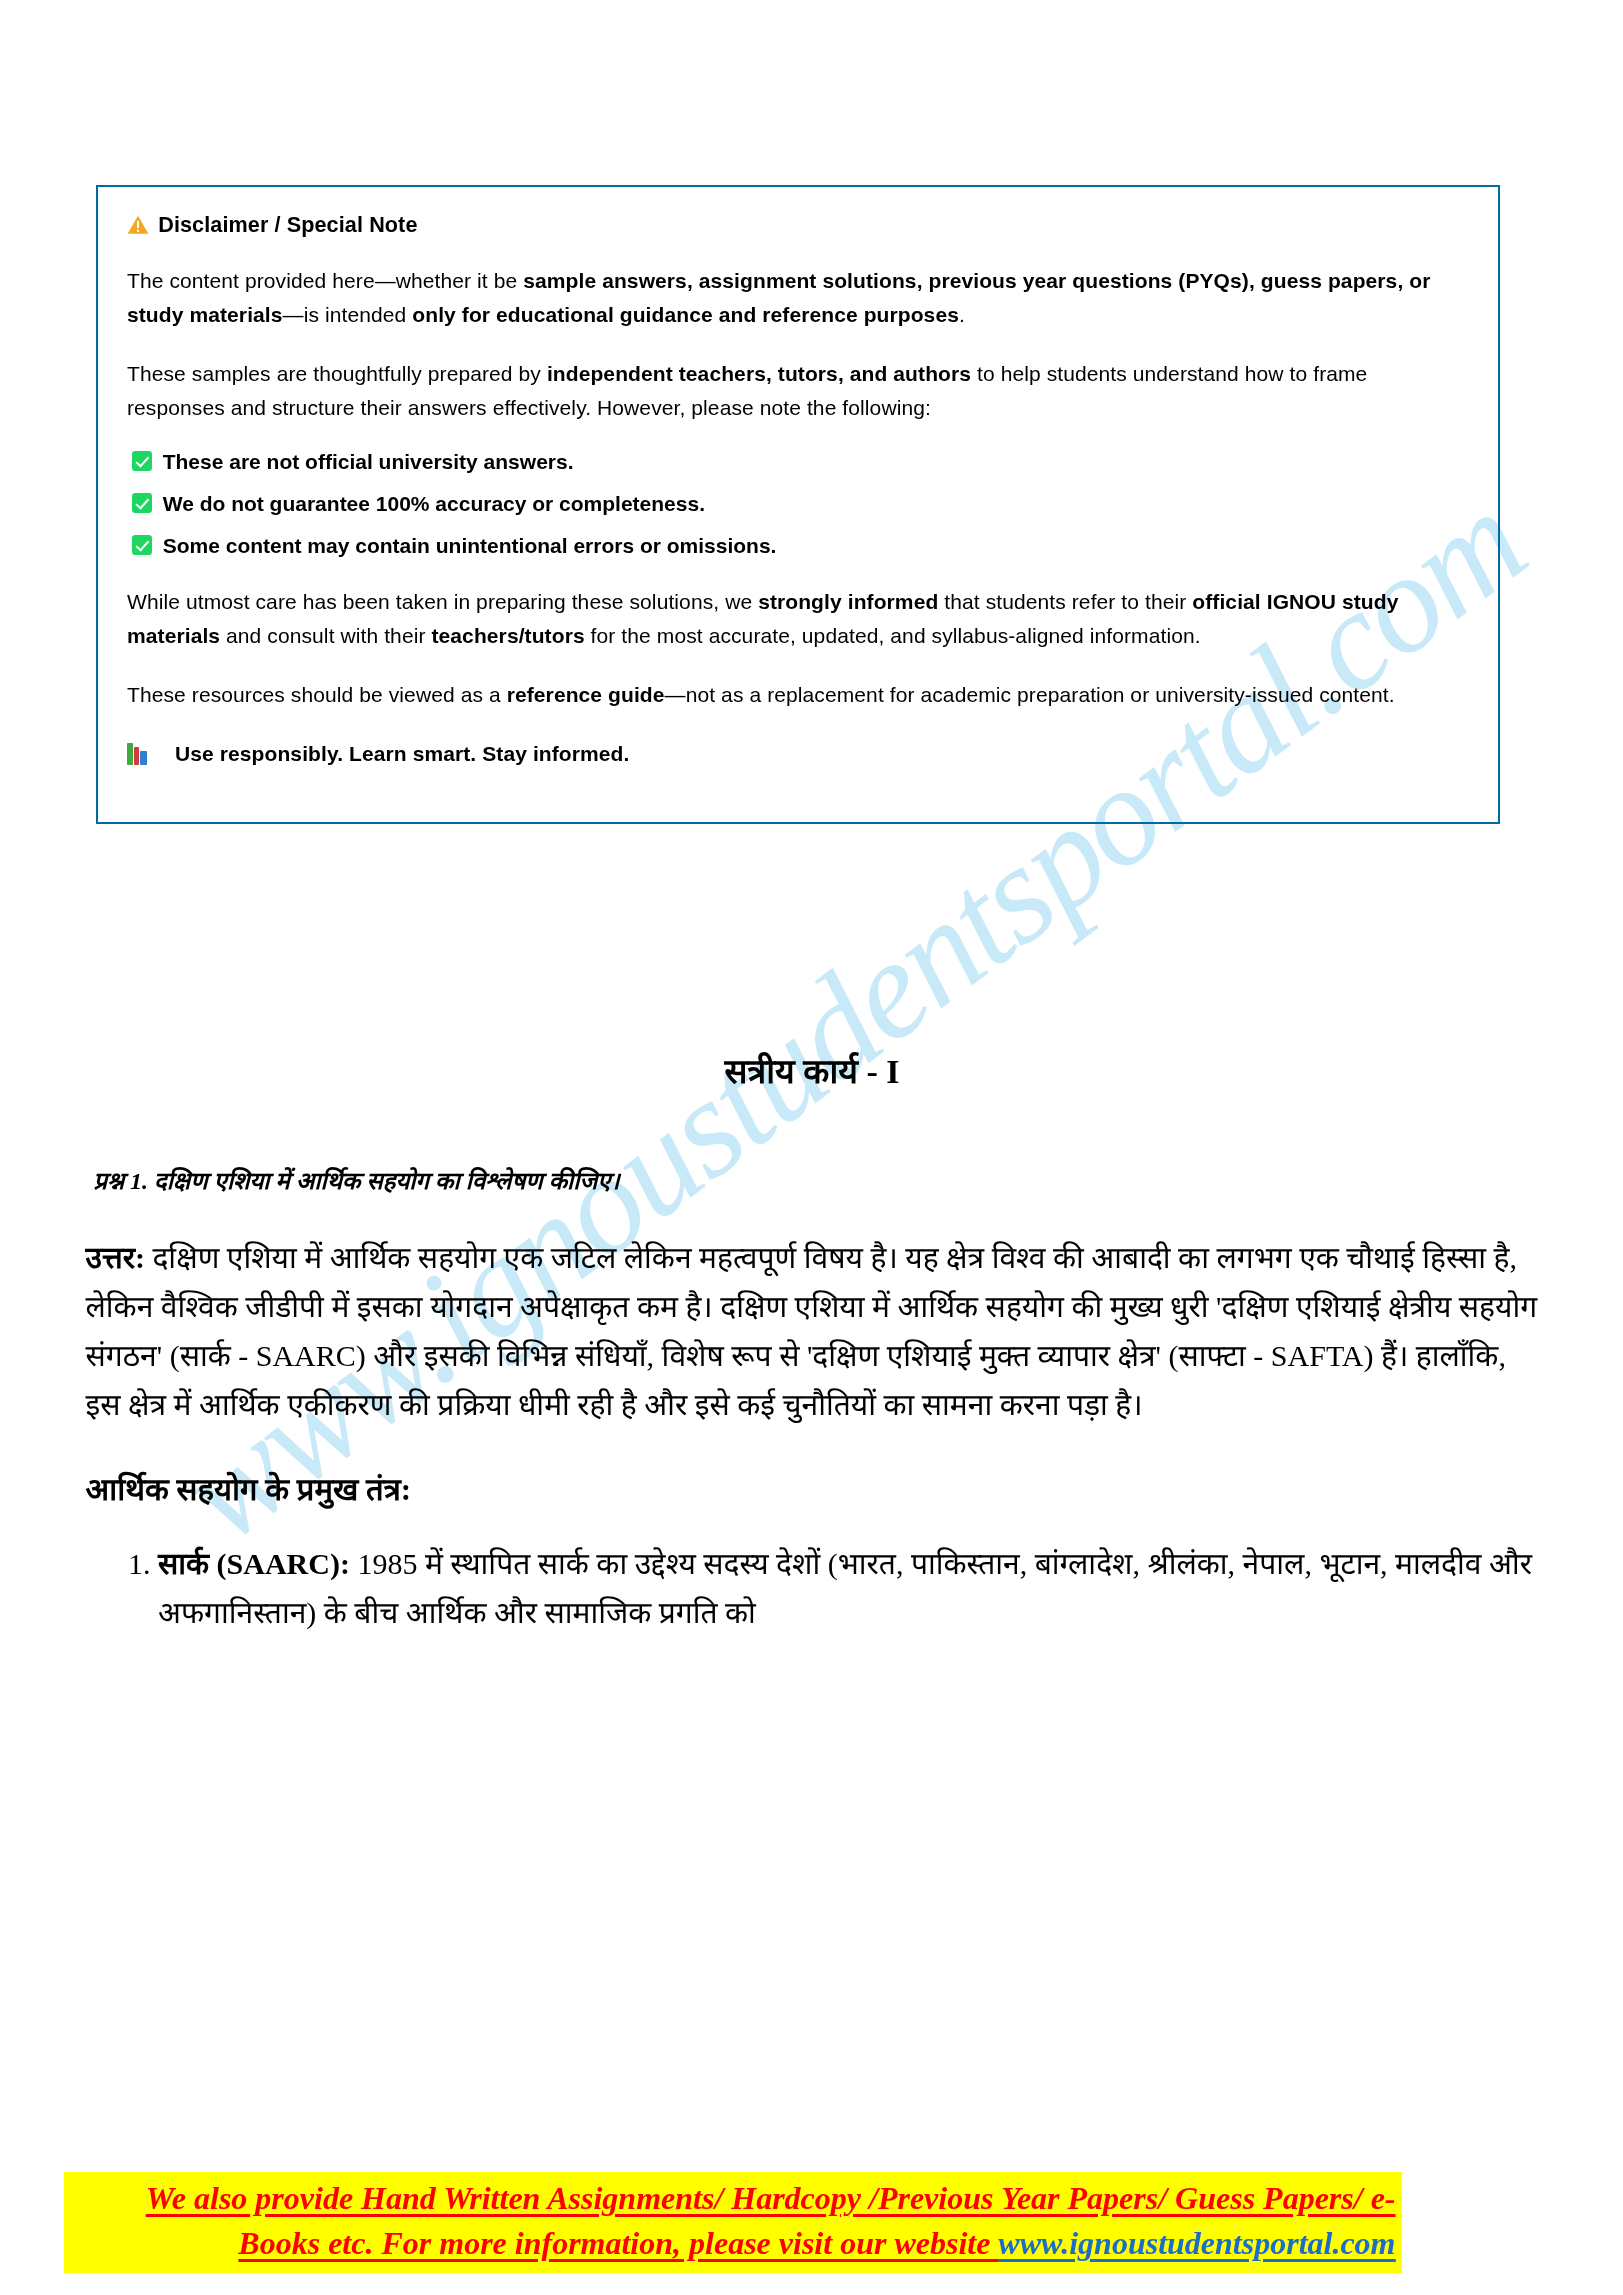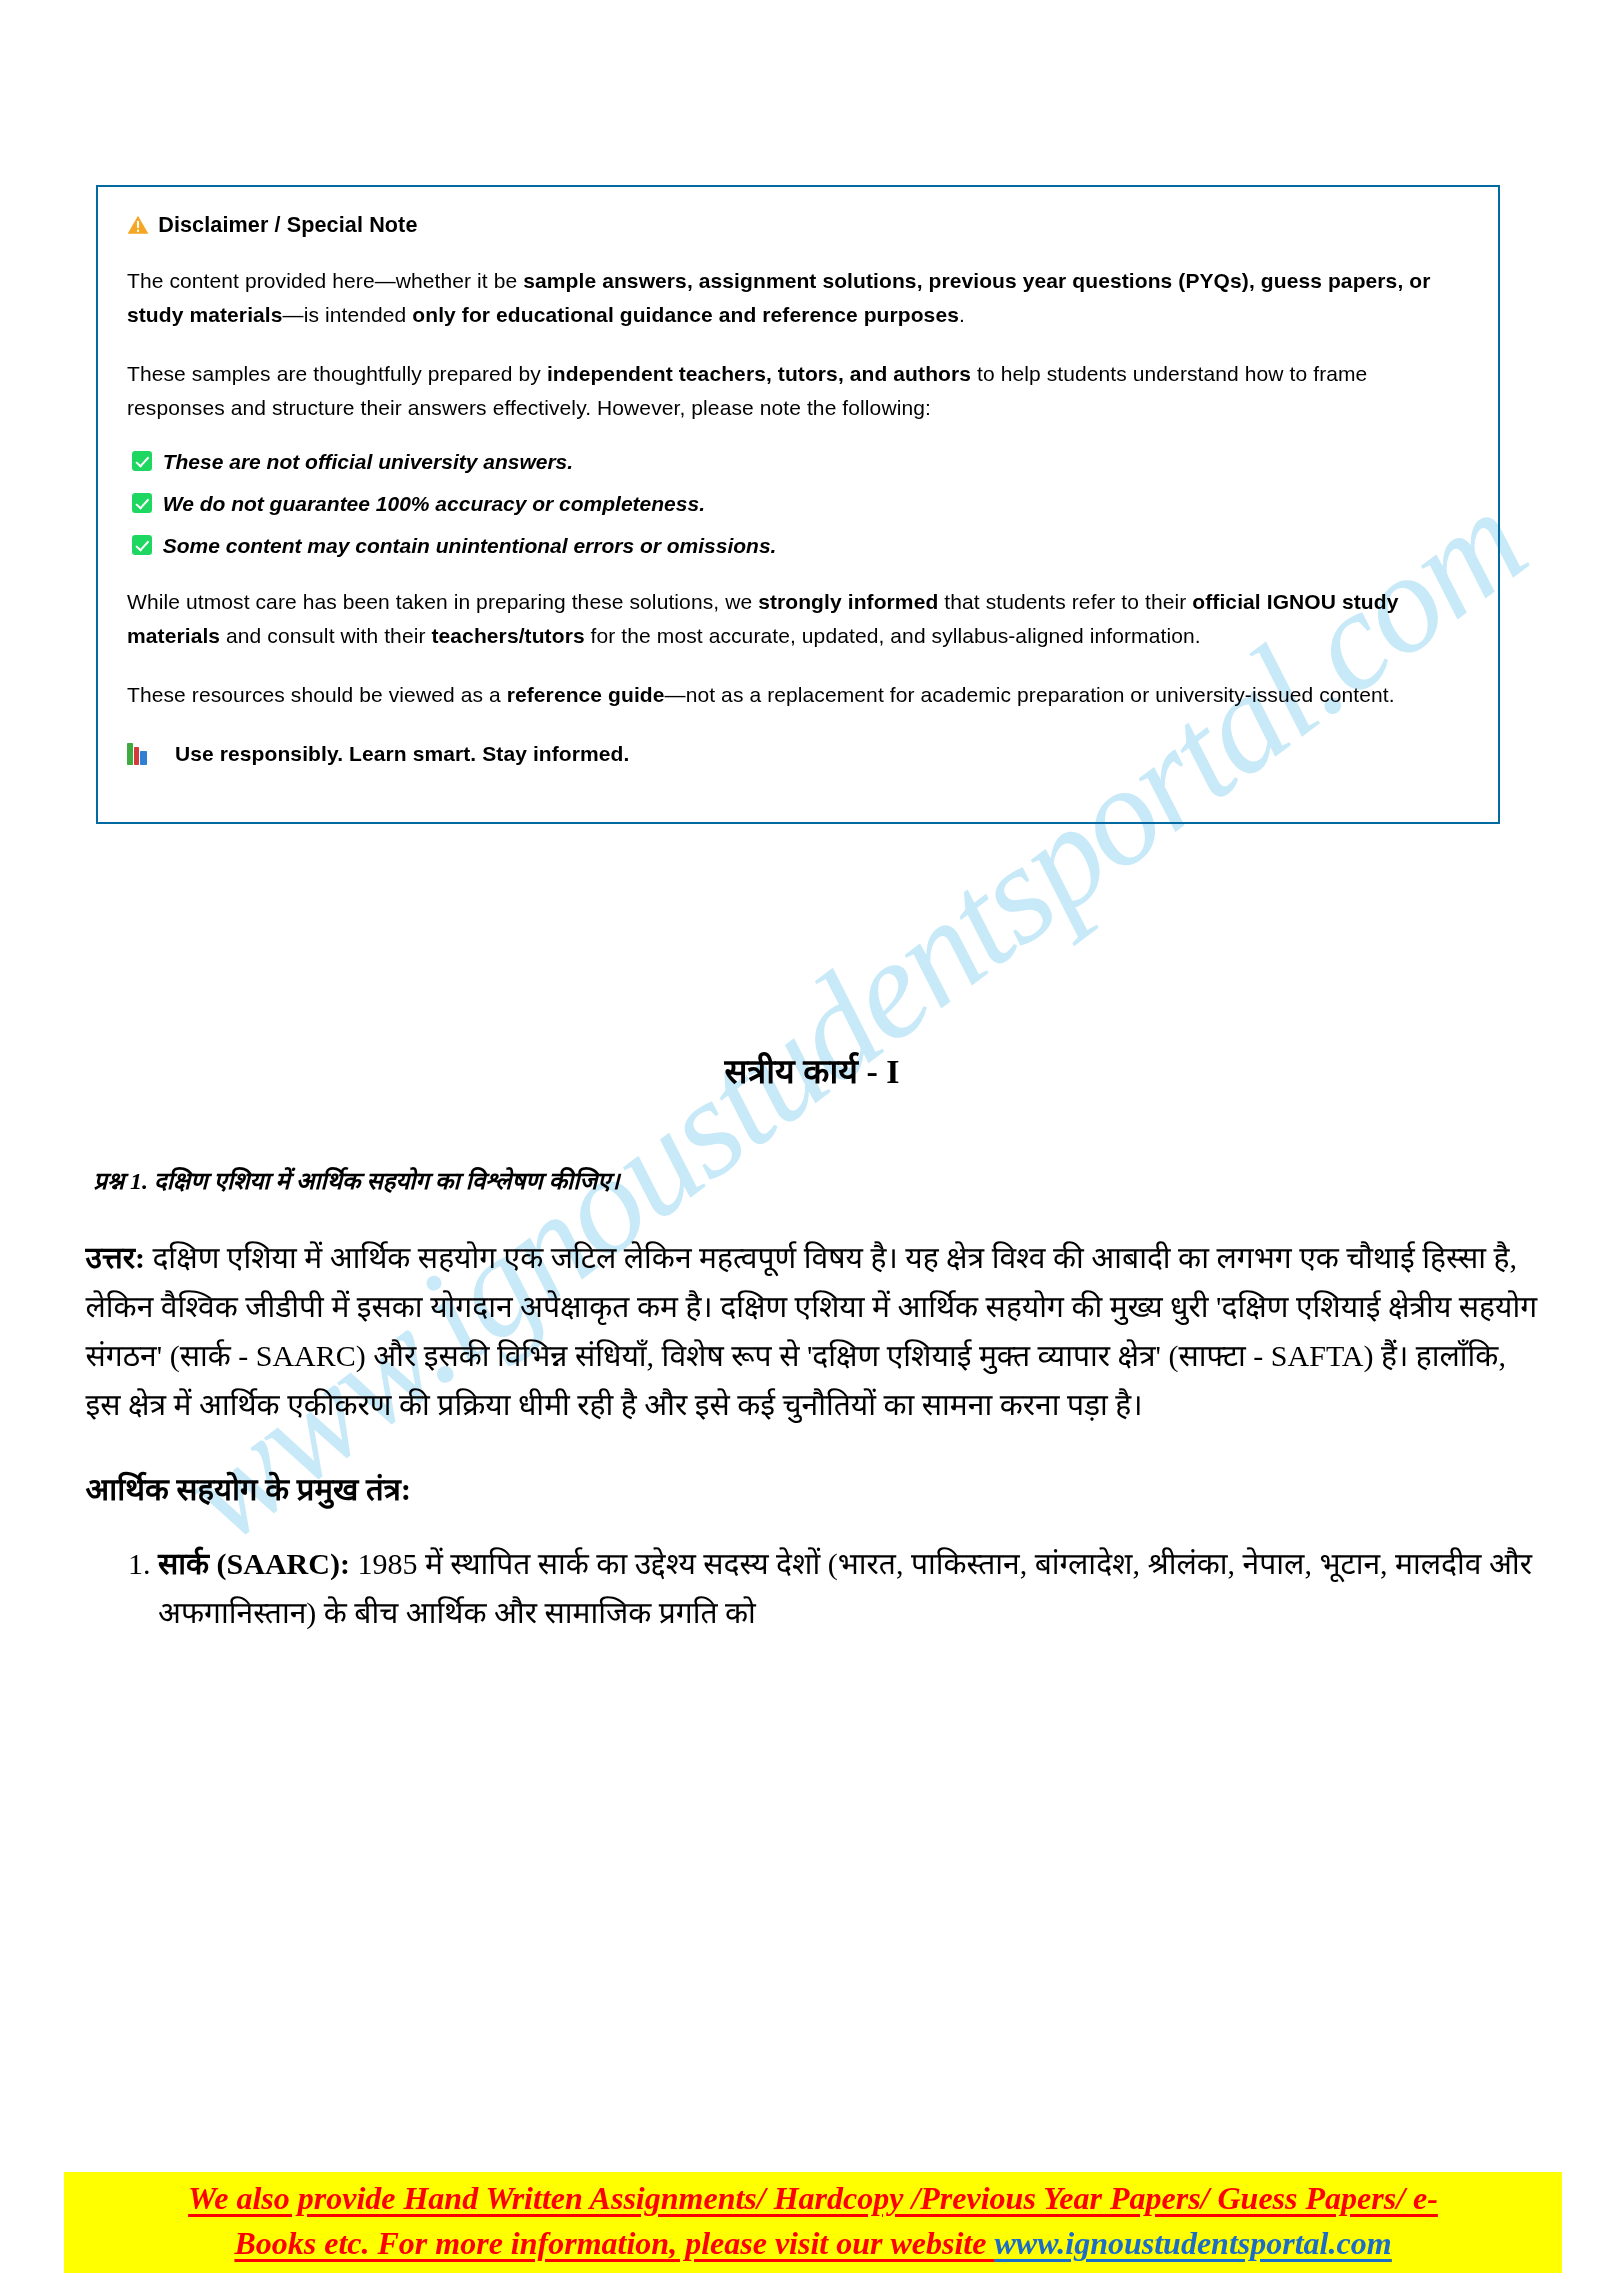"These are not official university" .check-list { font-style: italic -> none }
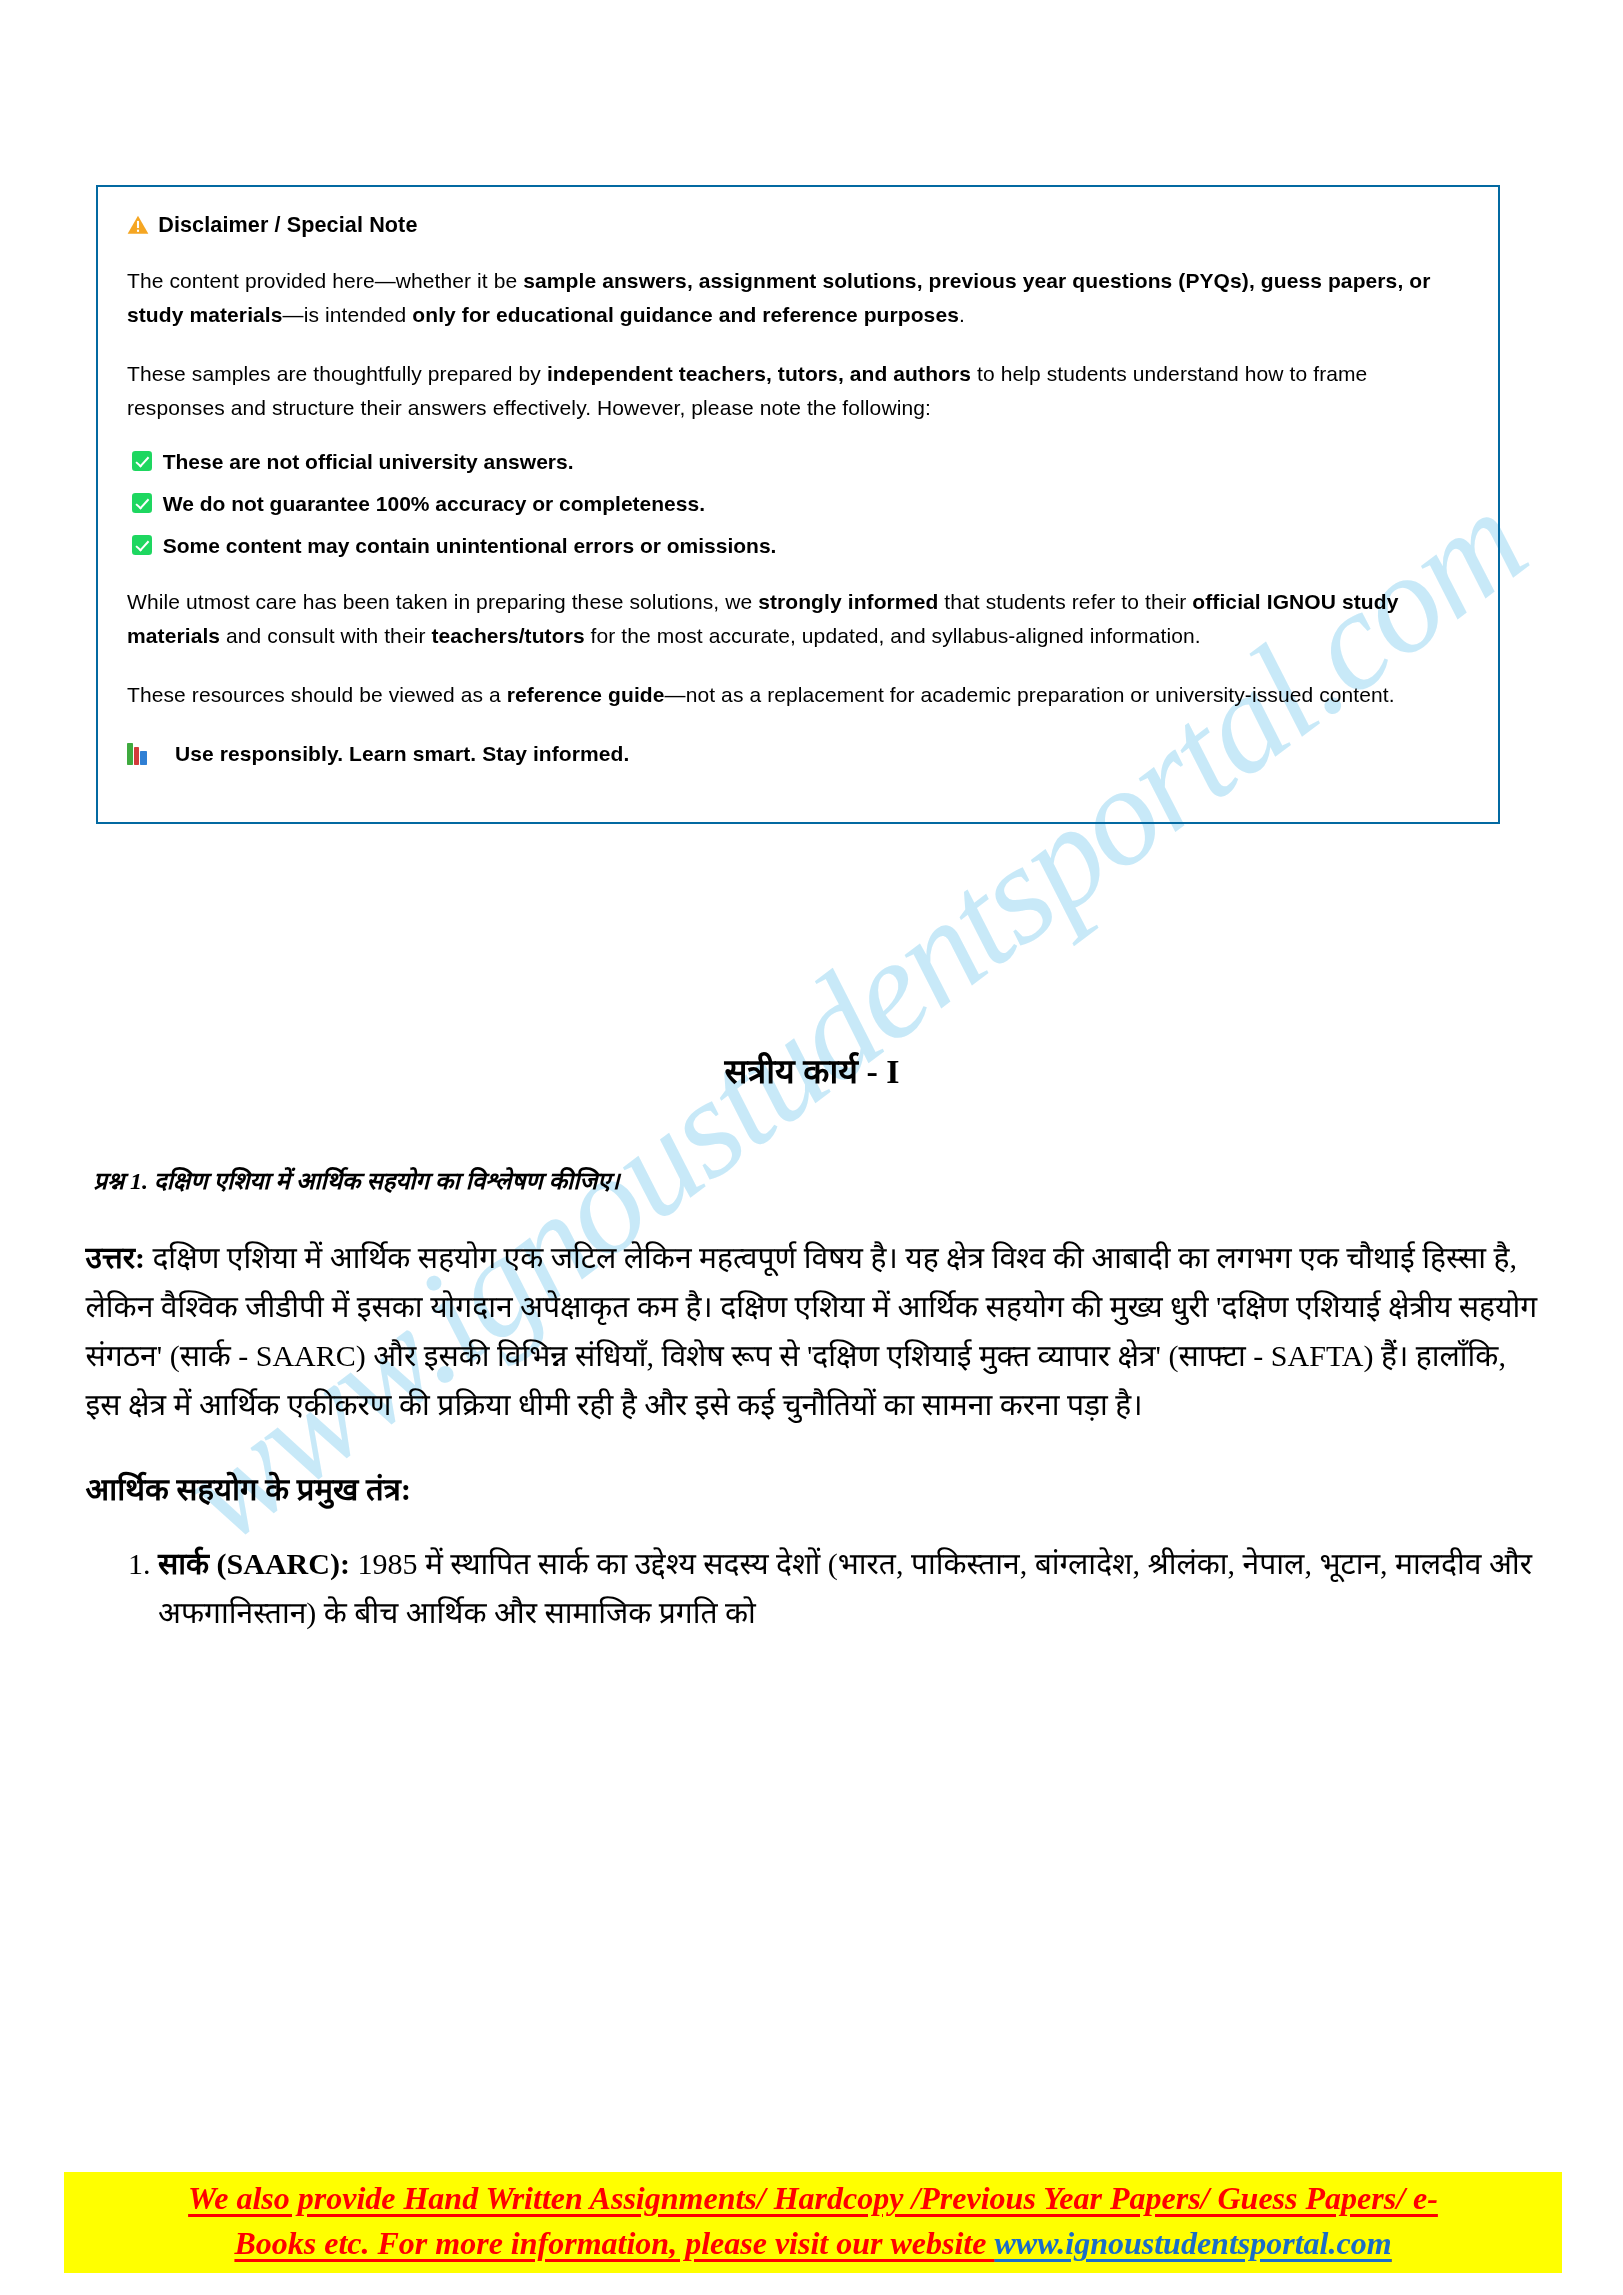"We also provide Hand Written" .footer-banner { text-align: center -> right; width: 1498px -> 1338px }
